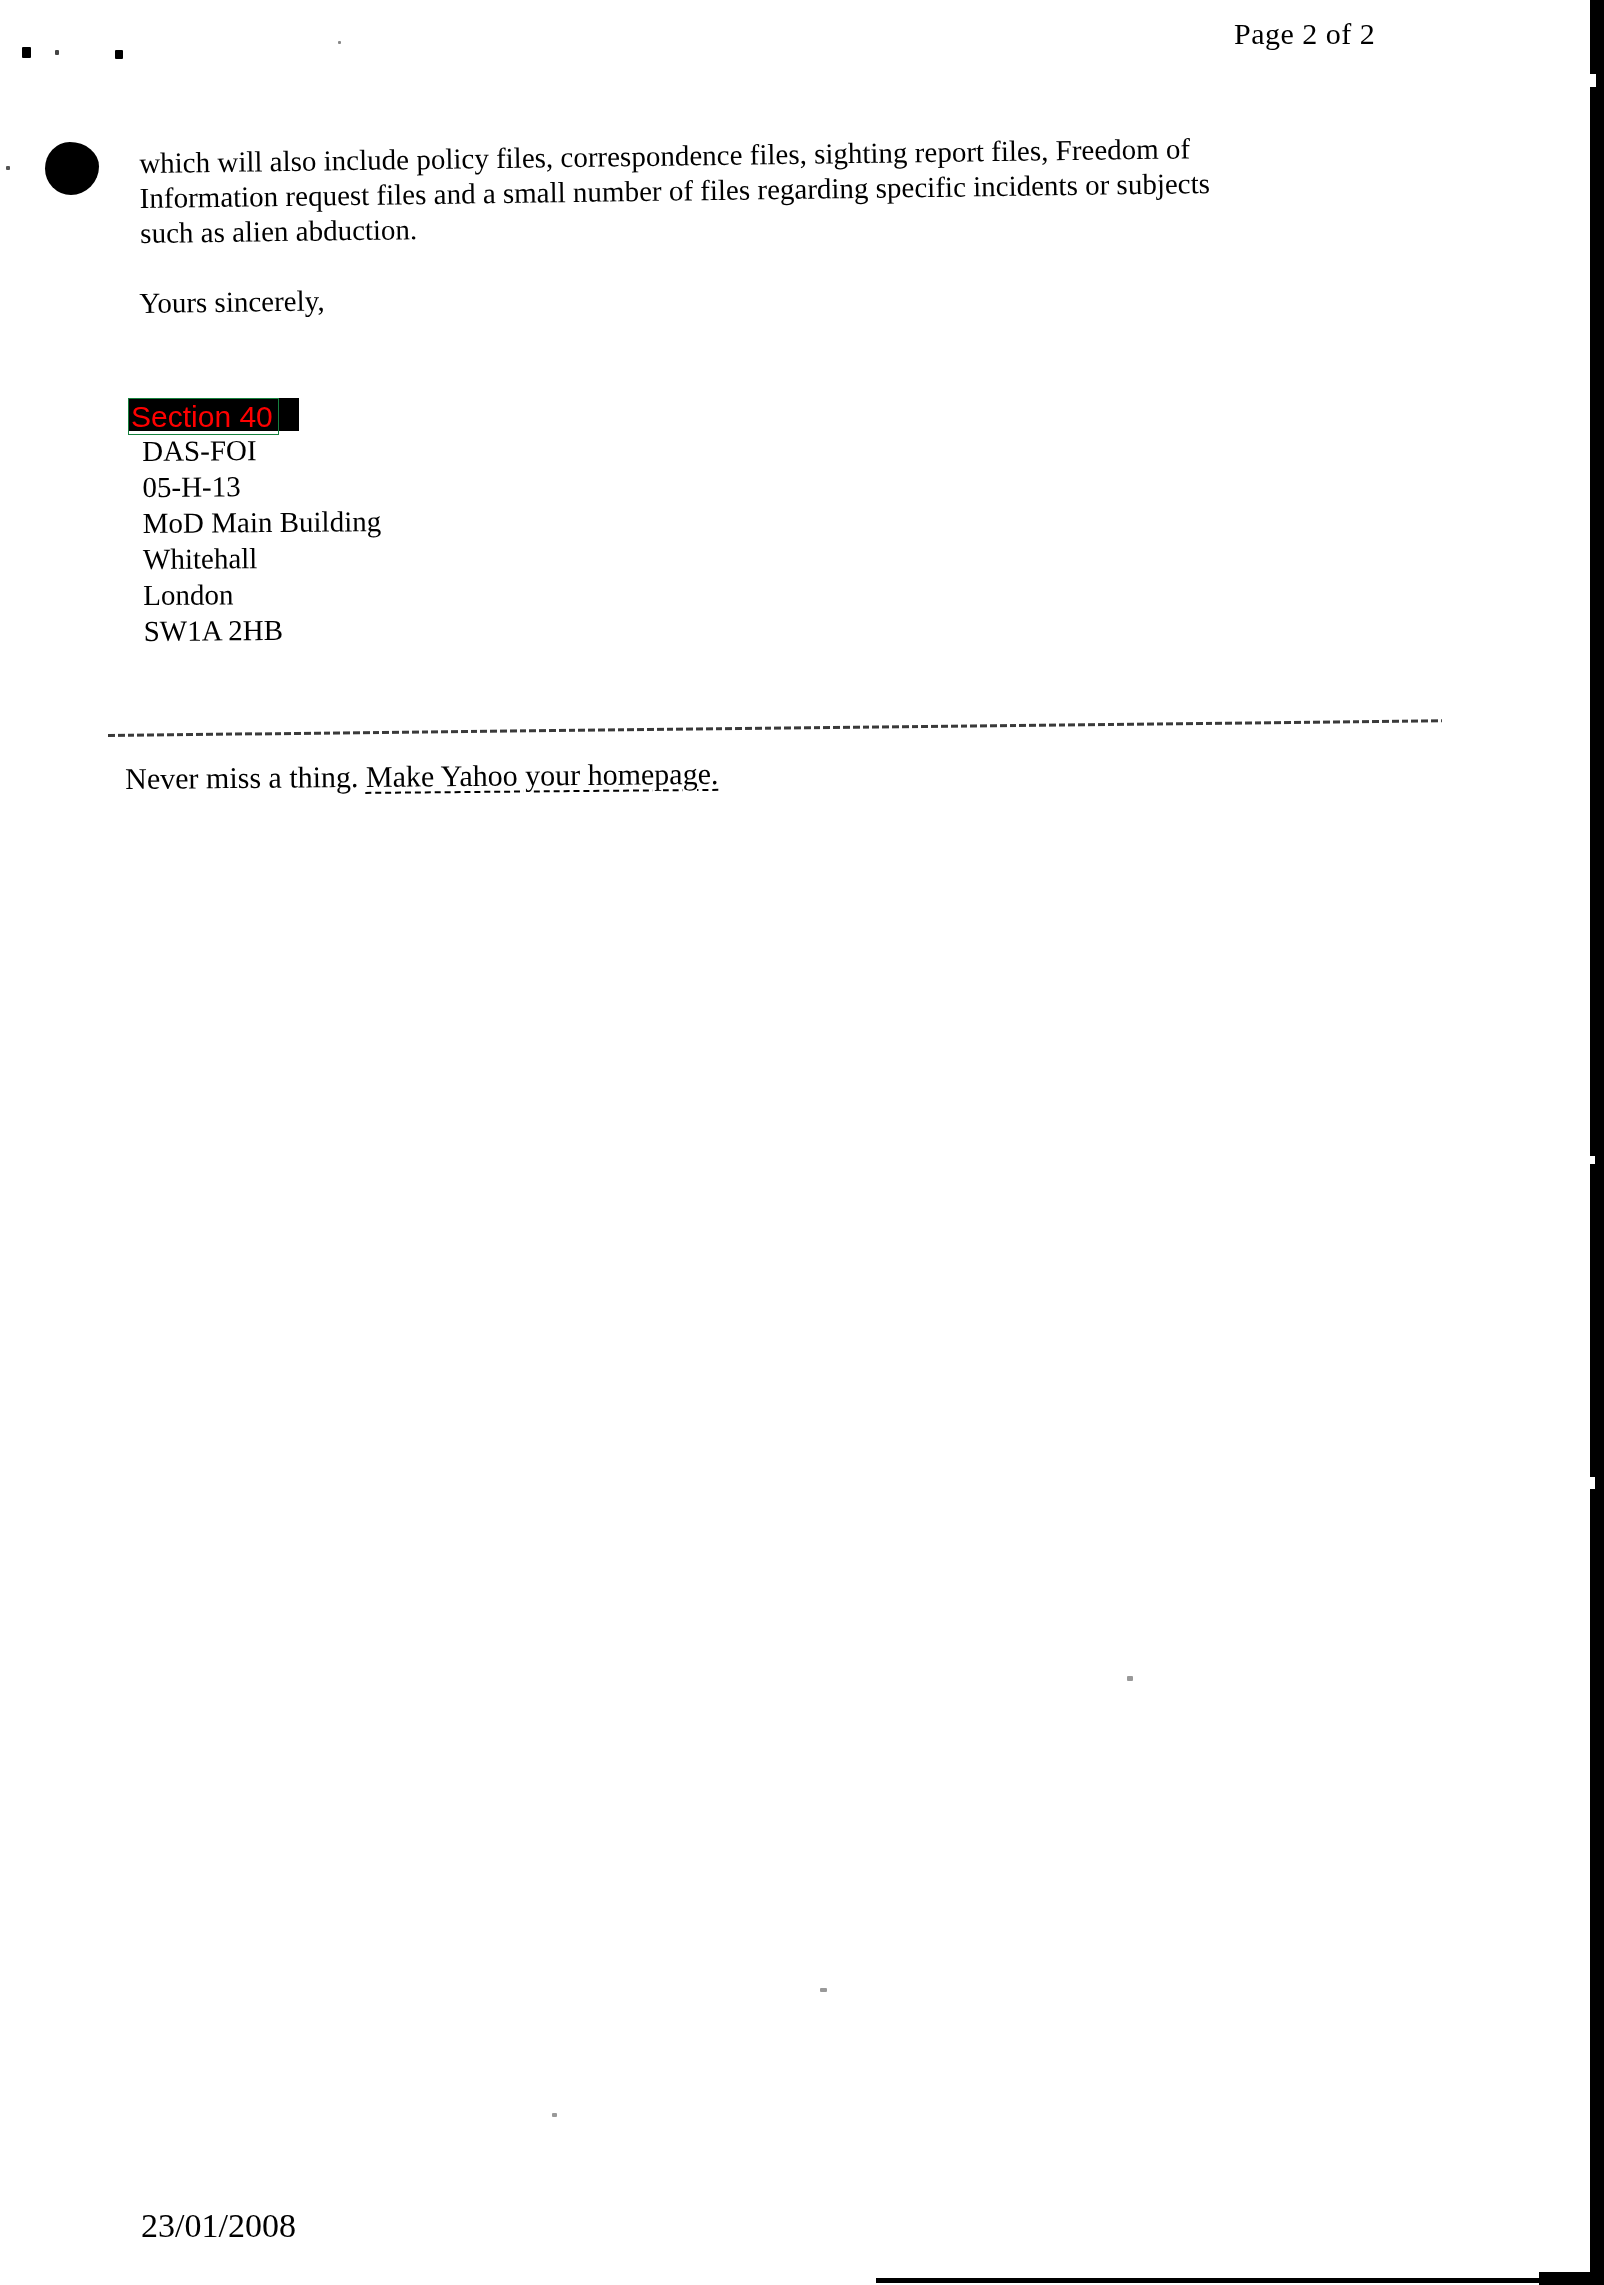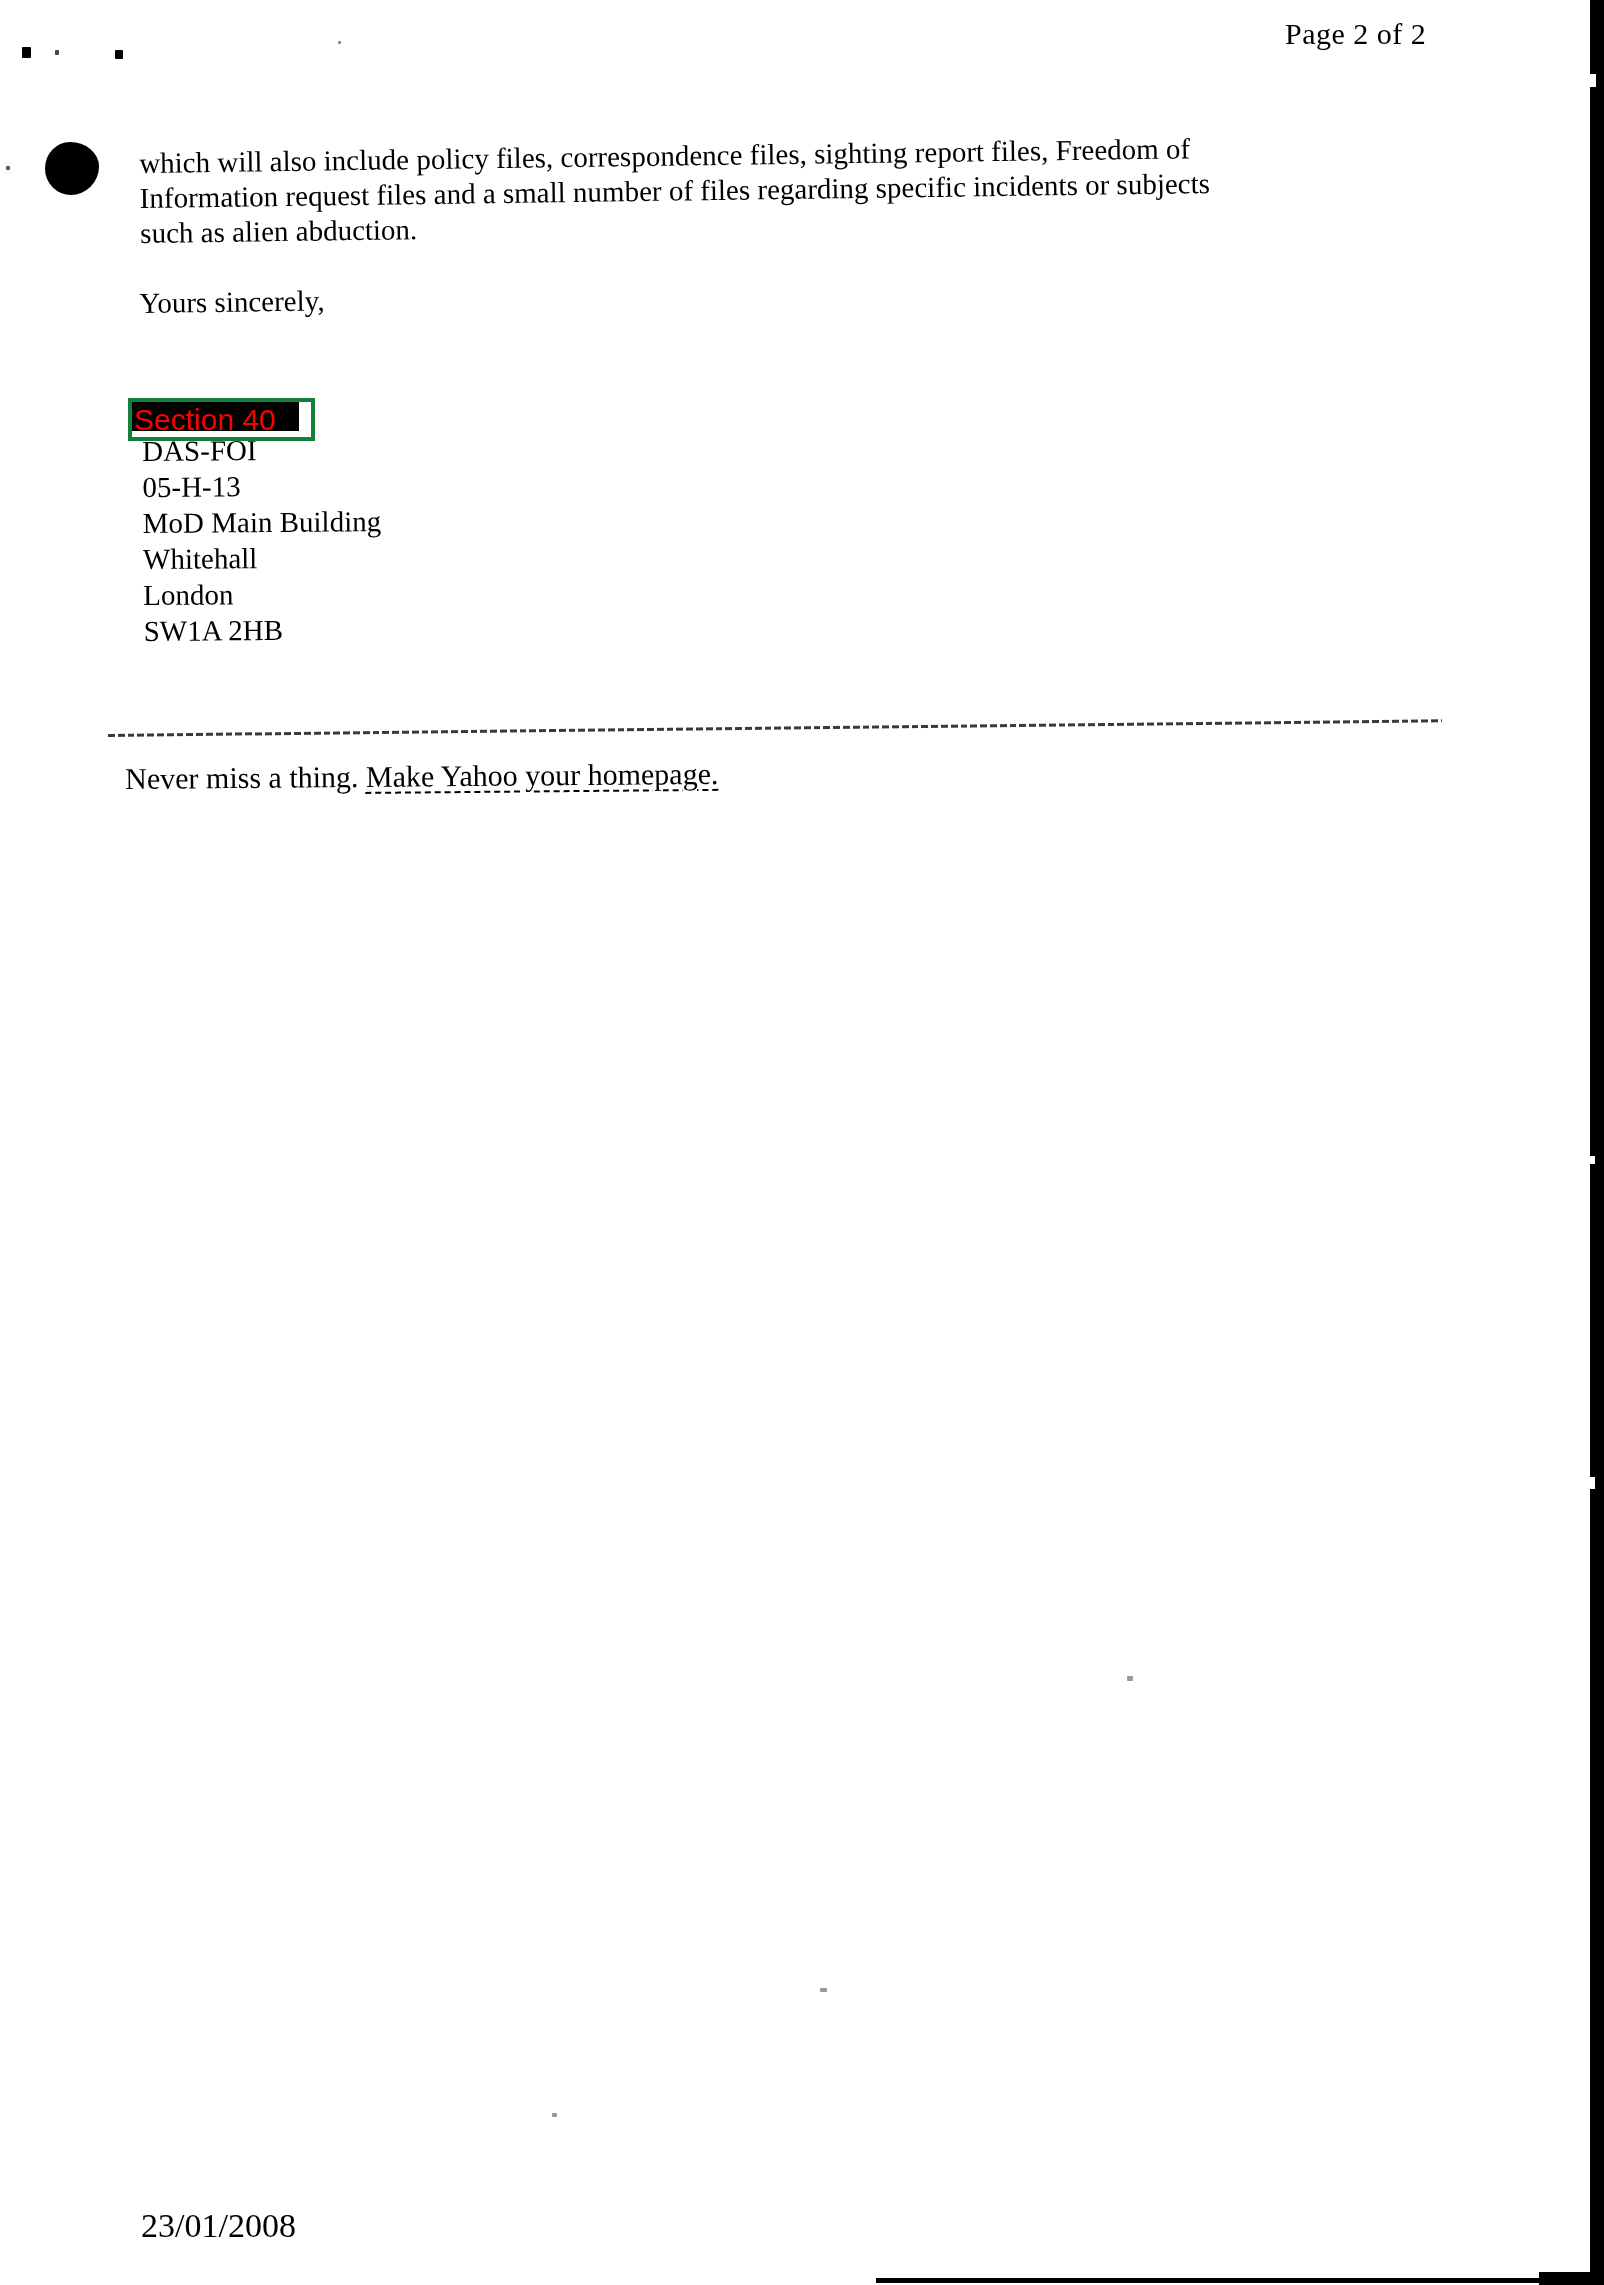"Page 2 of 2" .page-number { left: 1285px -> 1234px }
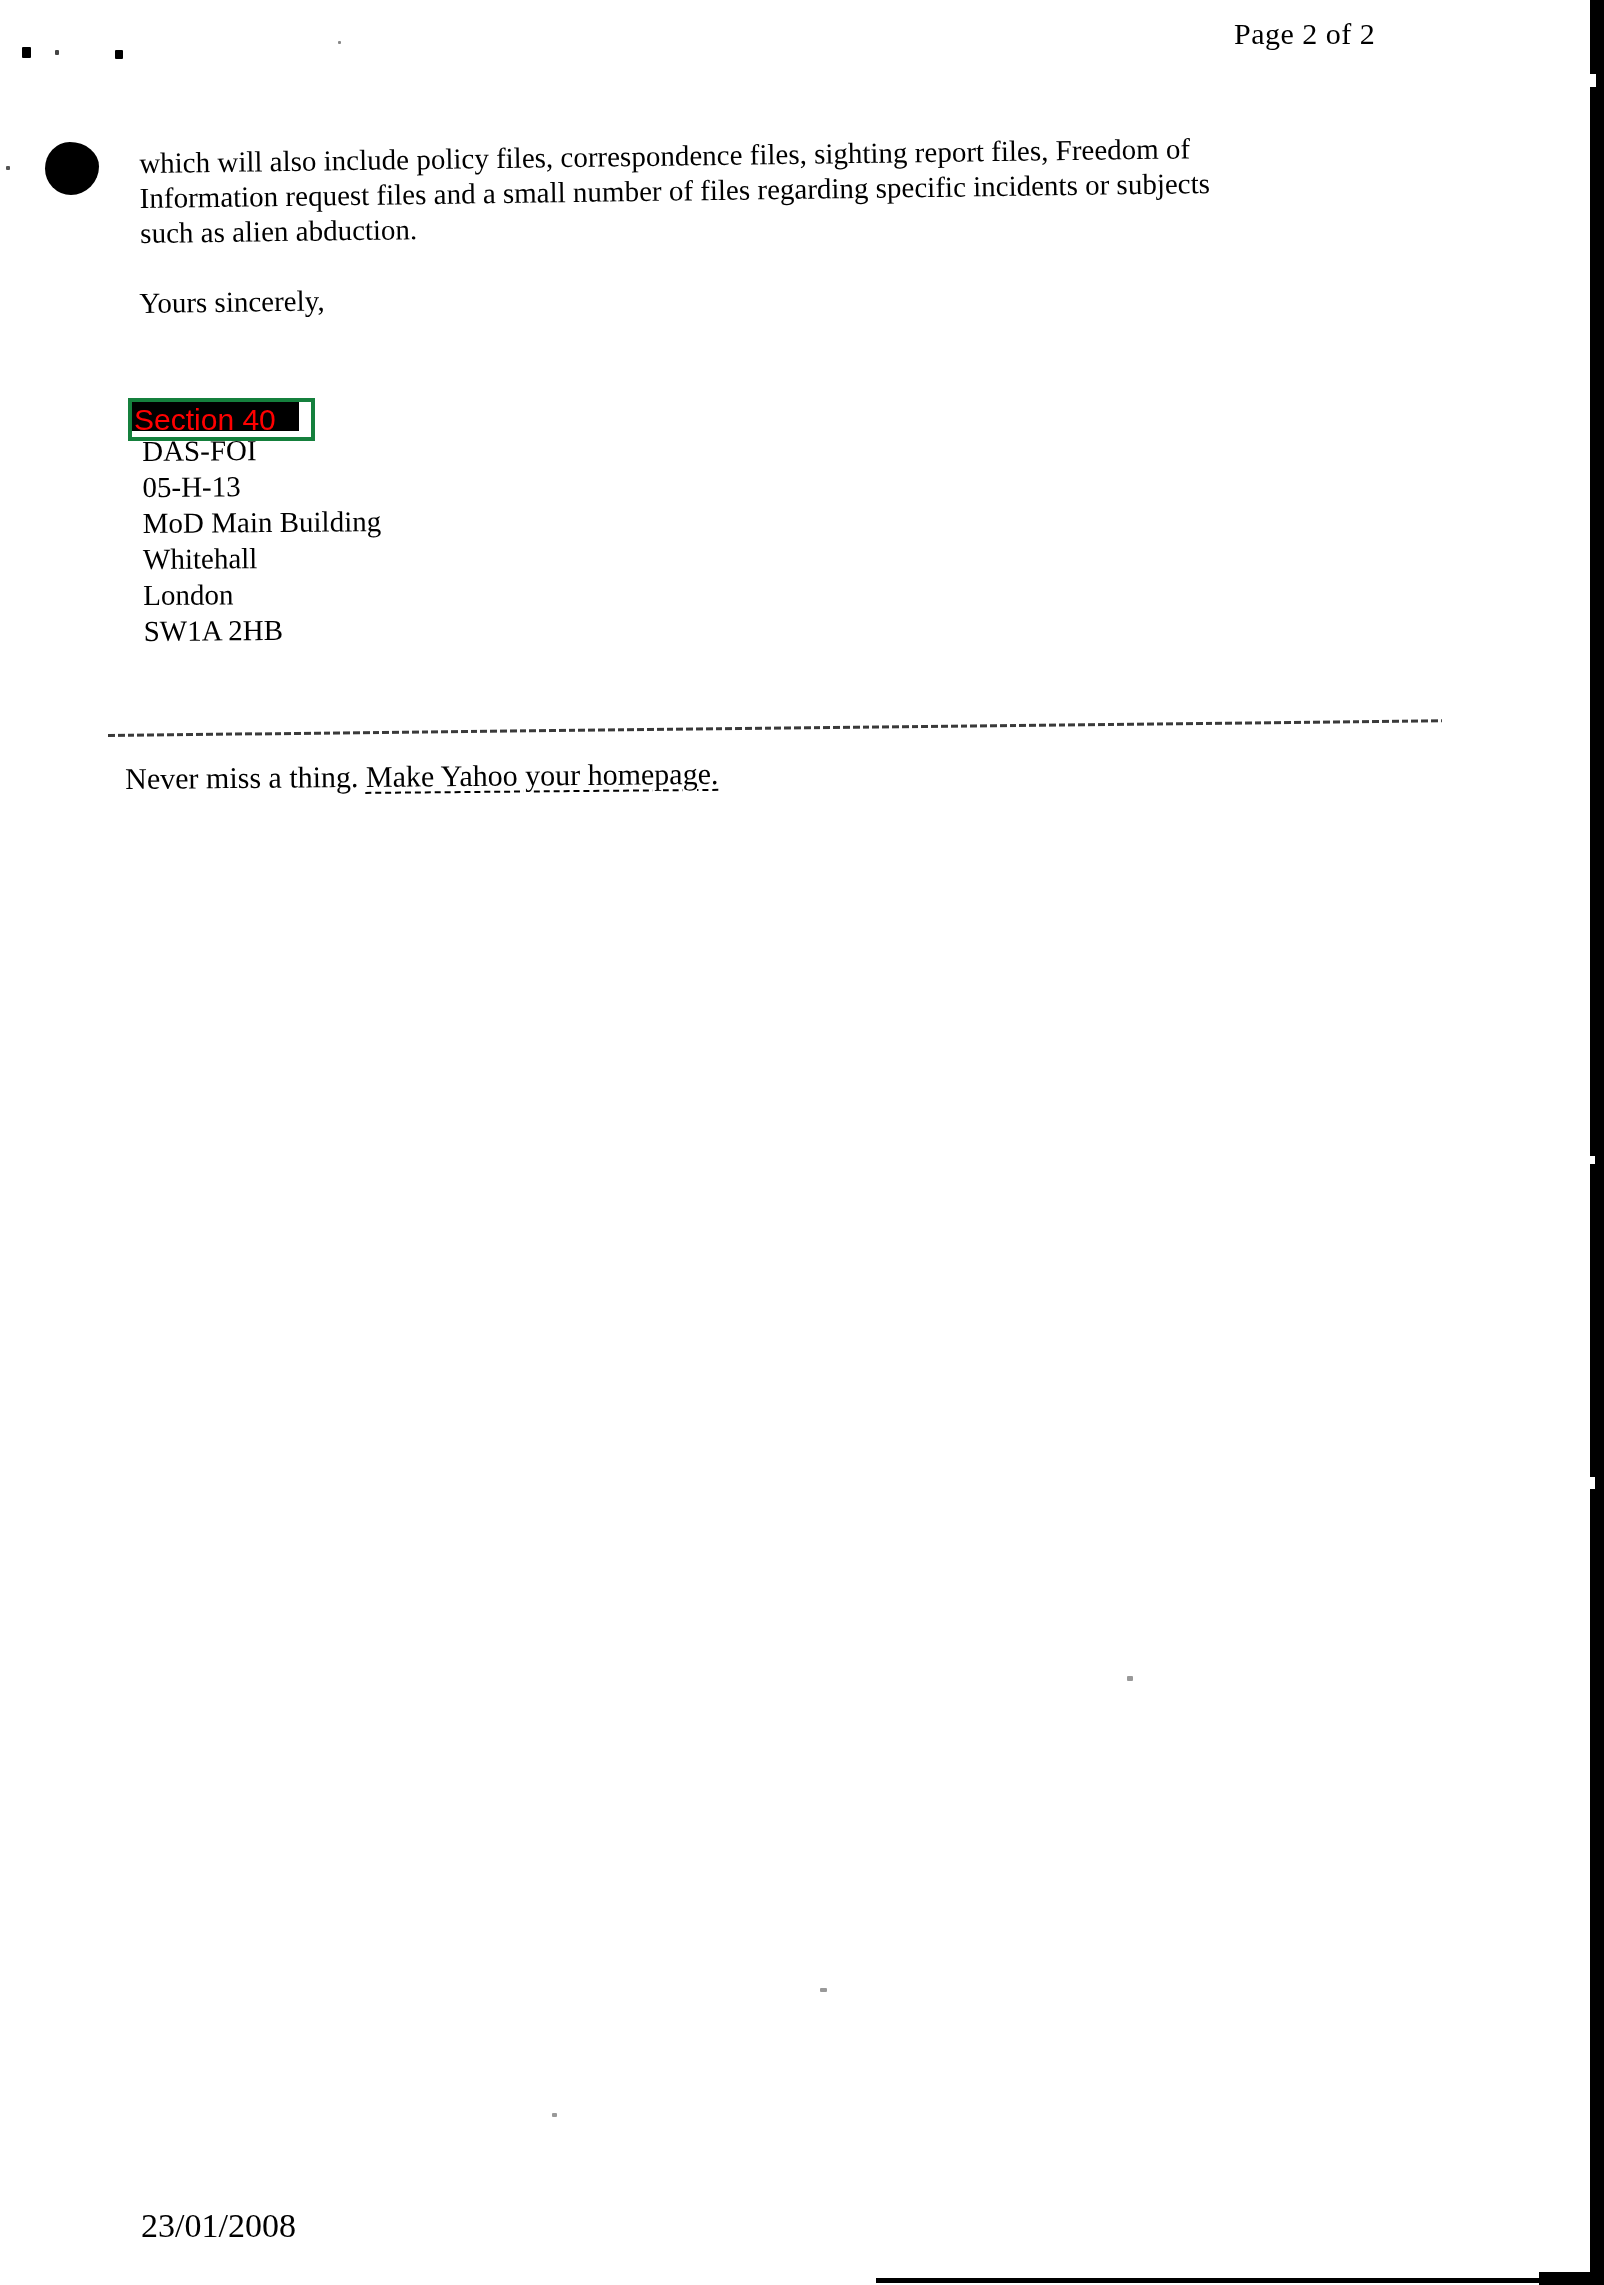"Section 40" .redaction-frame { border: 4px solid #15803d -> 1px solid #15803d; padding-left: 30px -> none }
